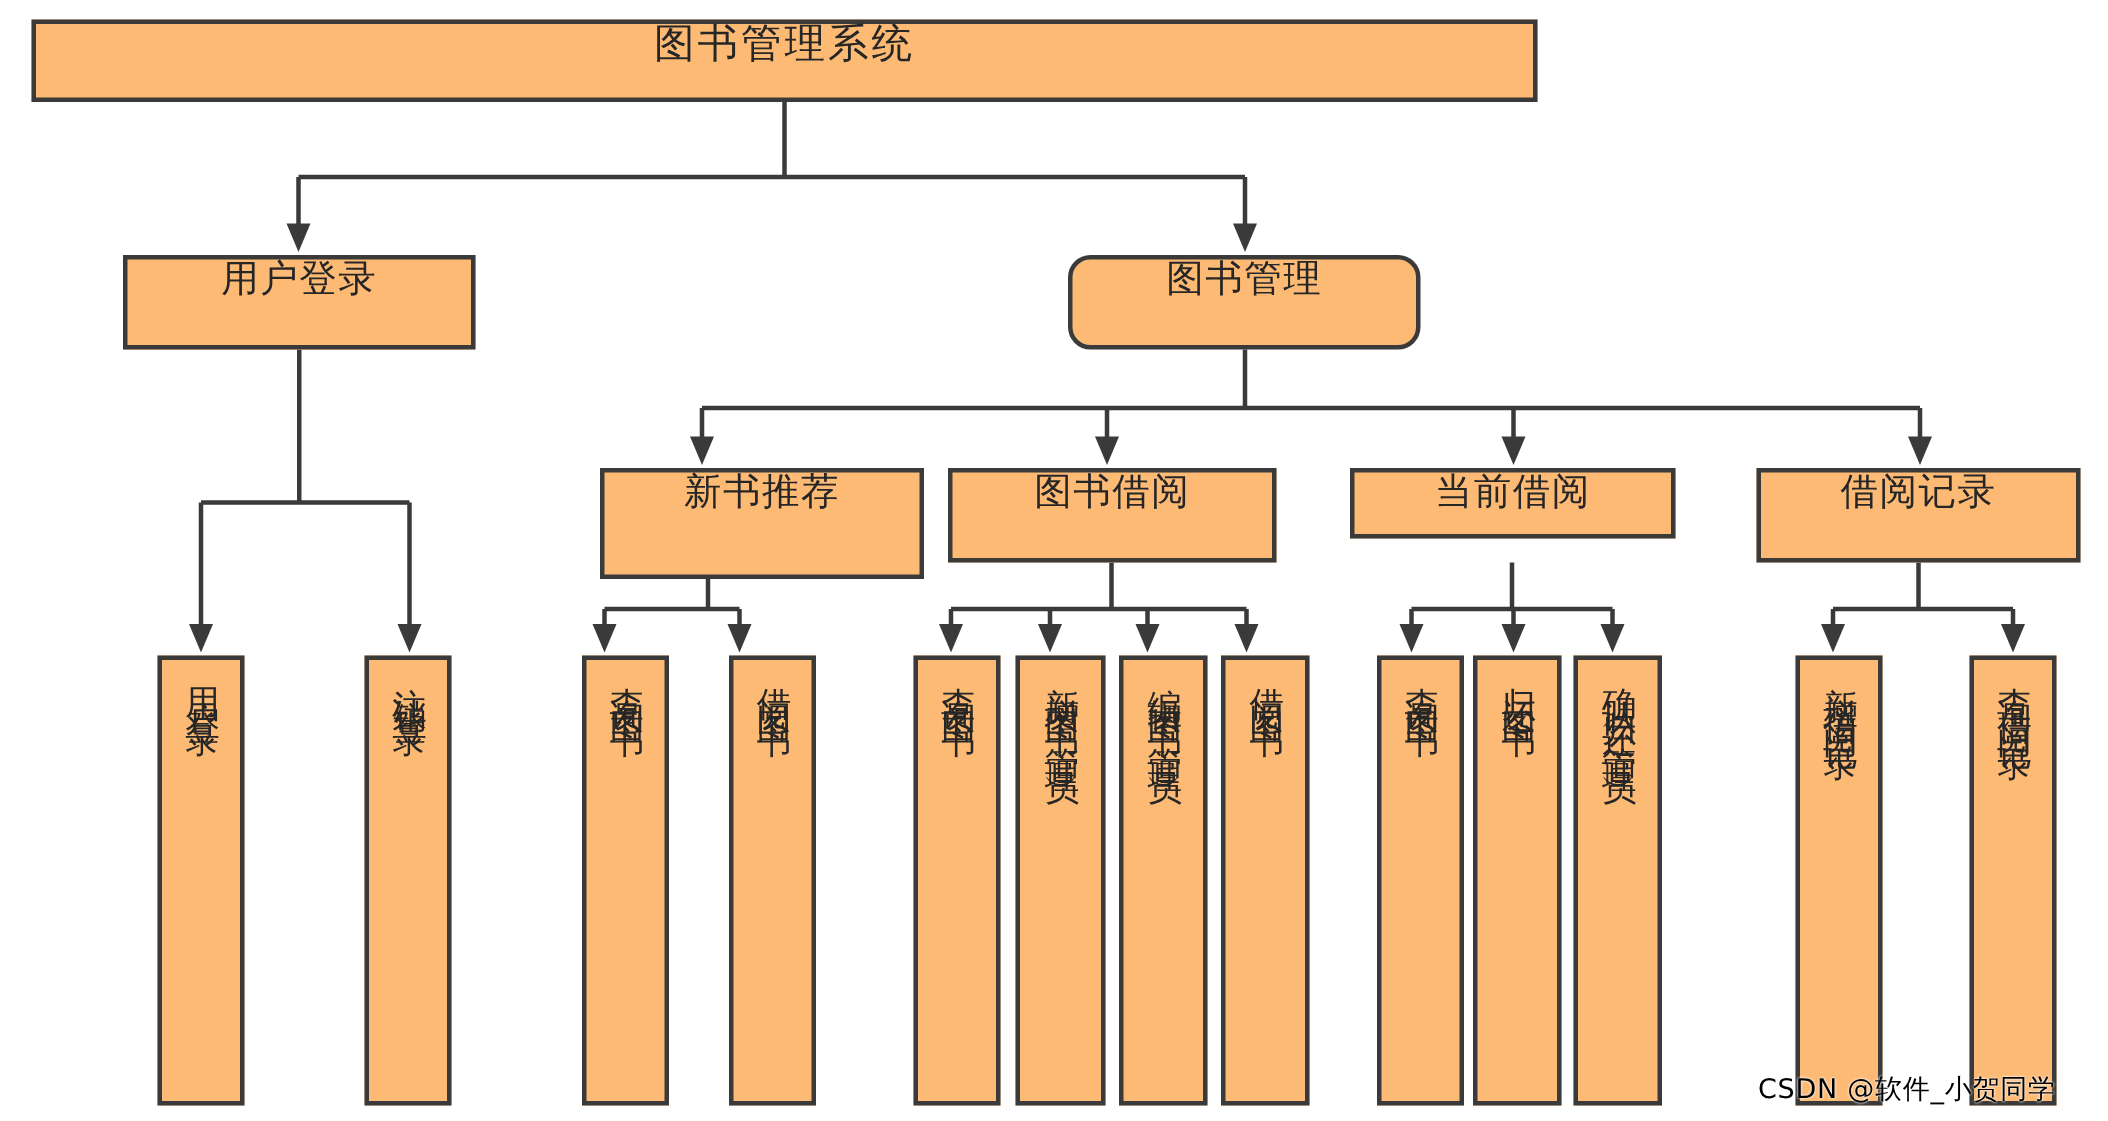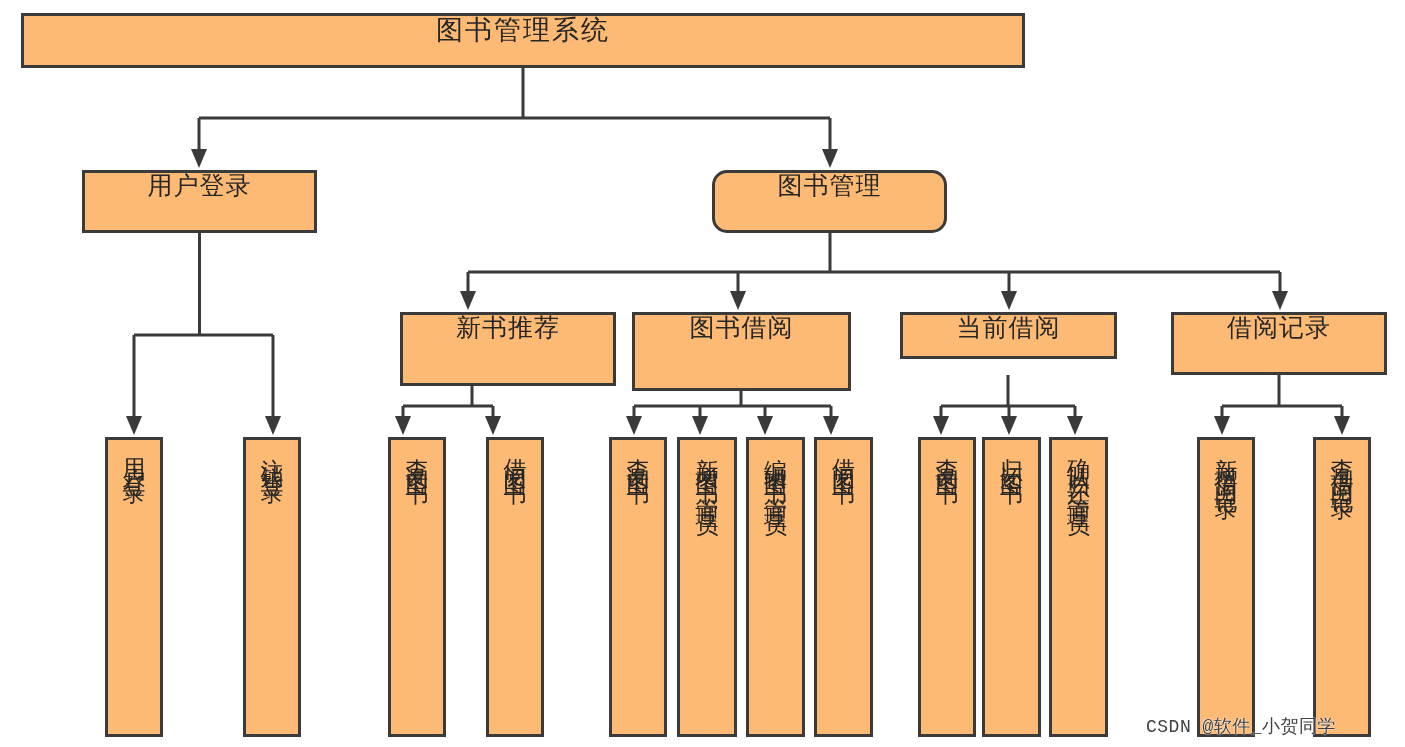"图书借阅" div.node { height: 79px -> 63px }
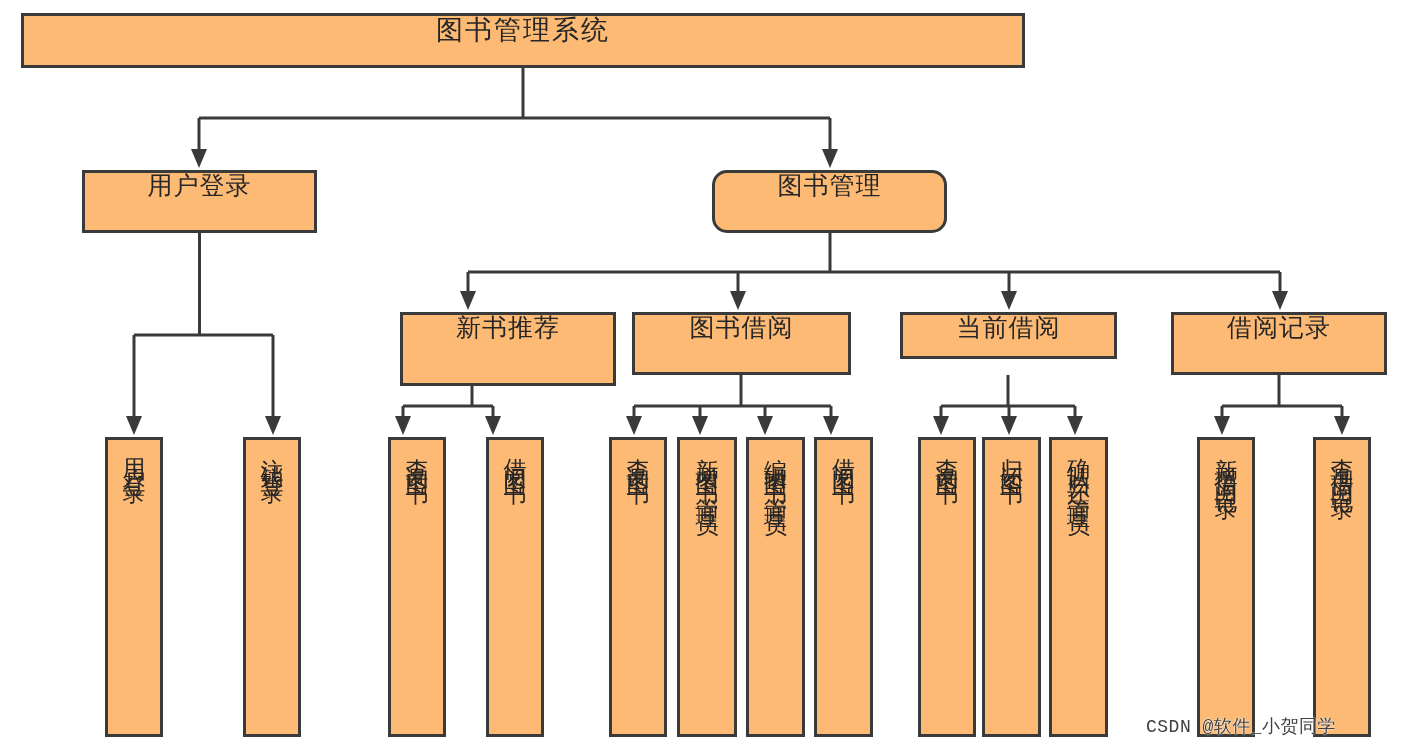"CSDN @软件_小贺同学" .watermark { color: #404040 -> #000000; font-family: Liberation Mono, monospace -> none; left: 1146px -> 1172px }
